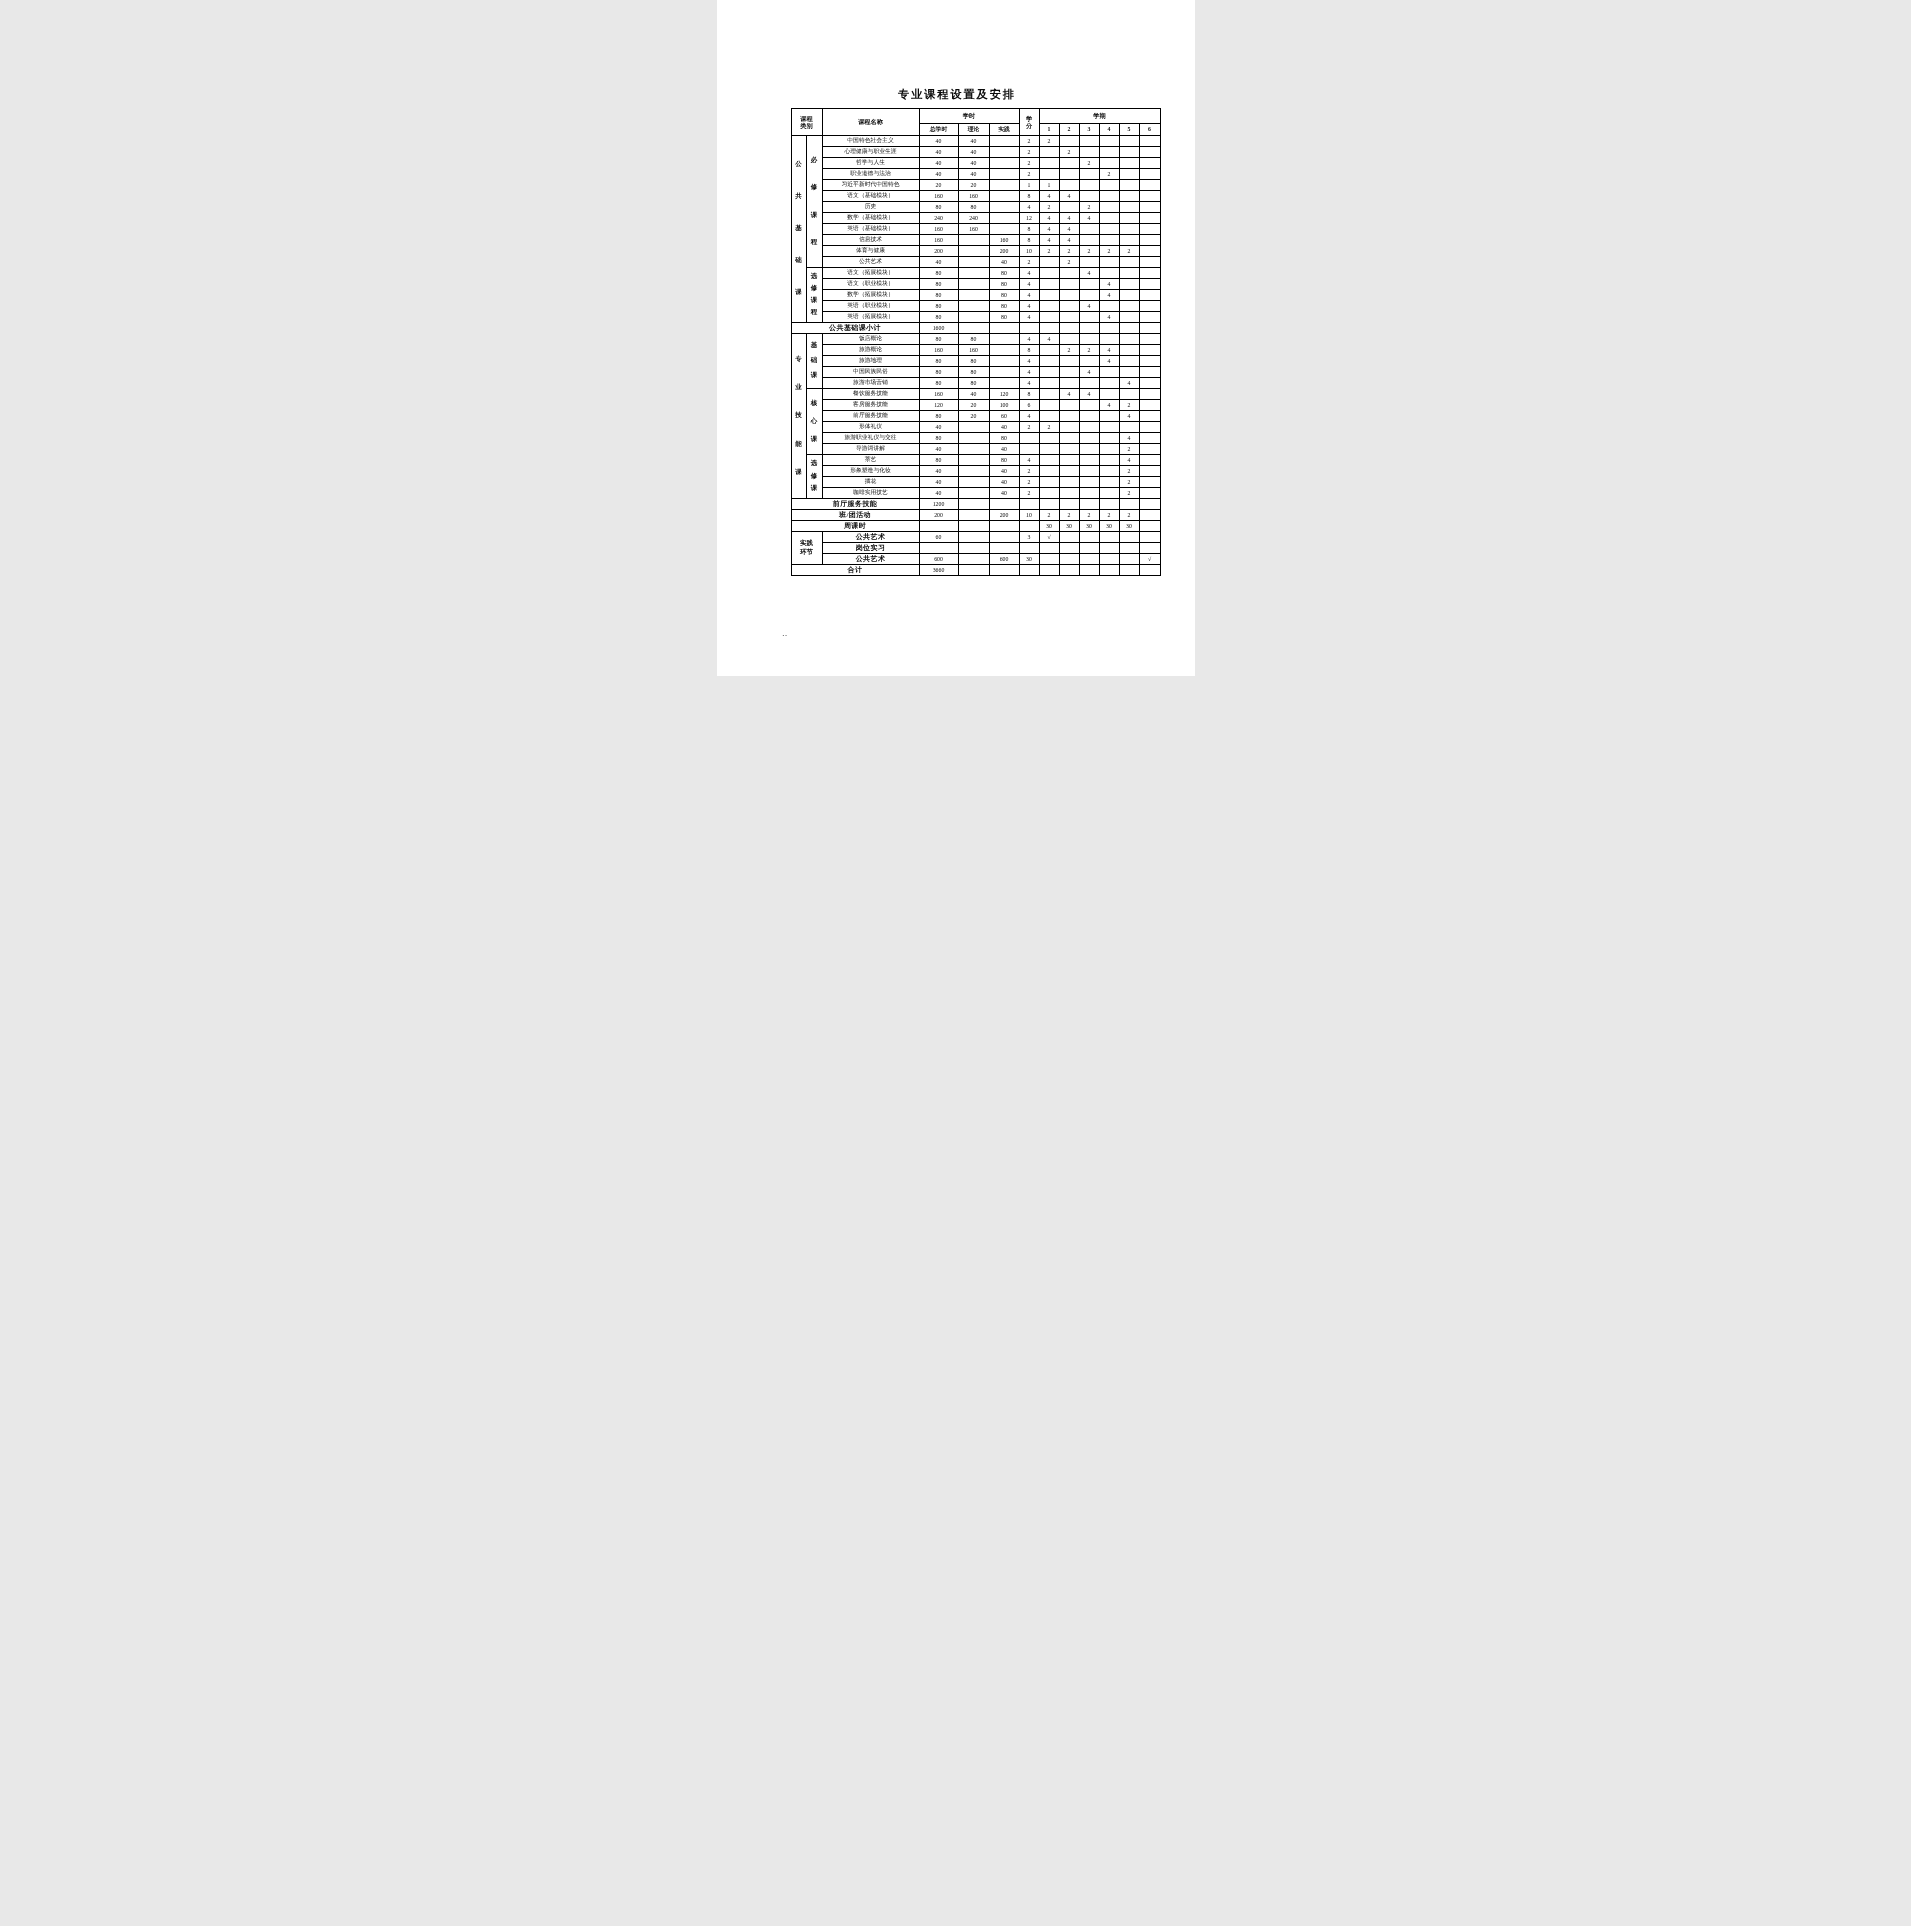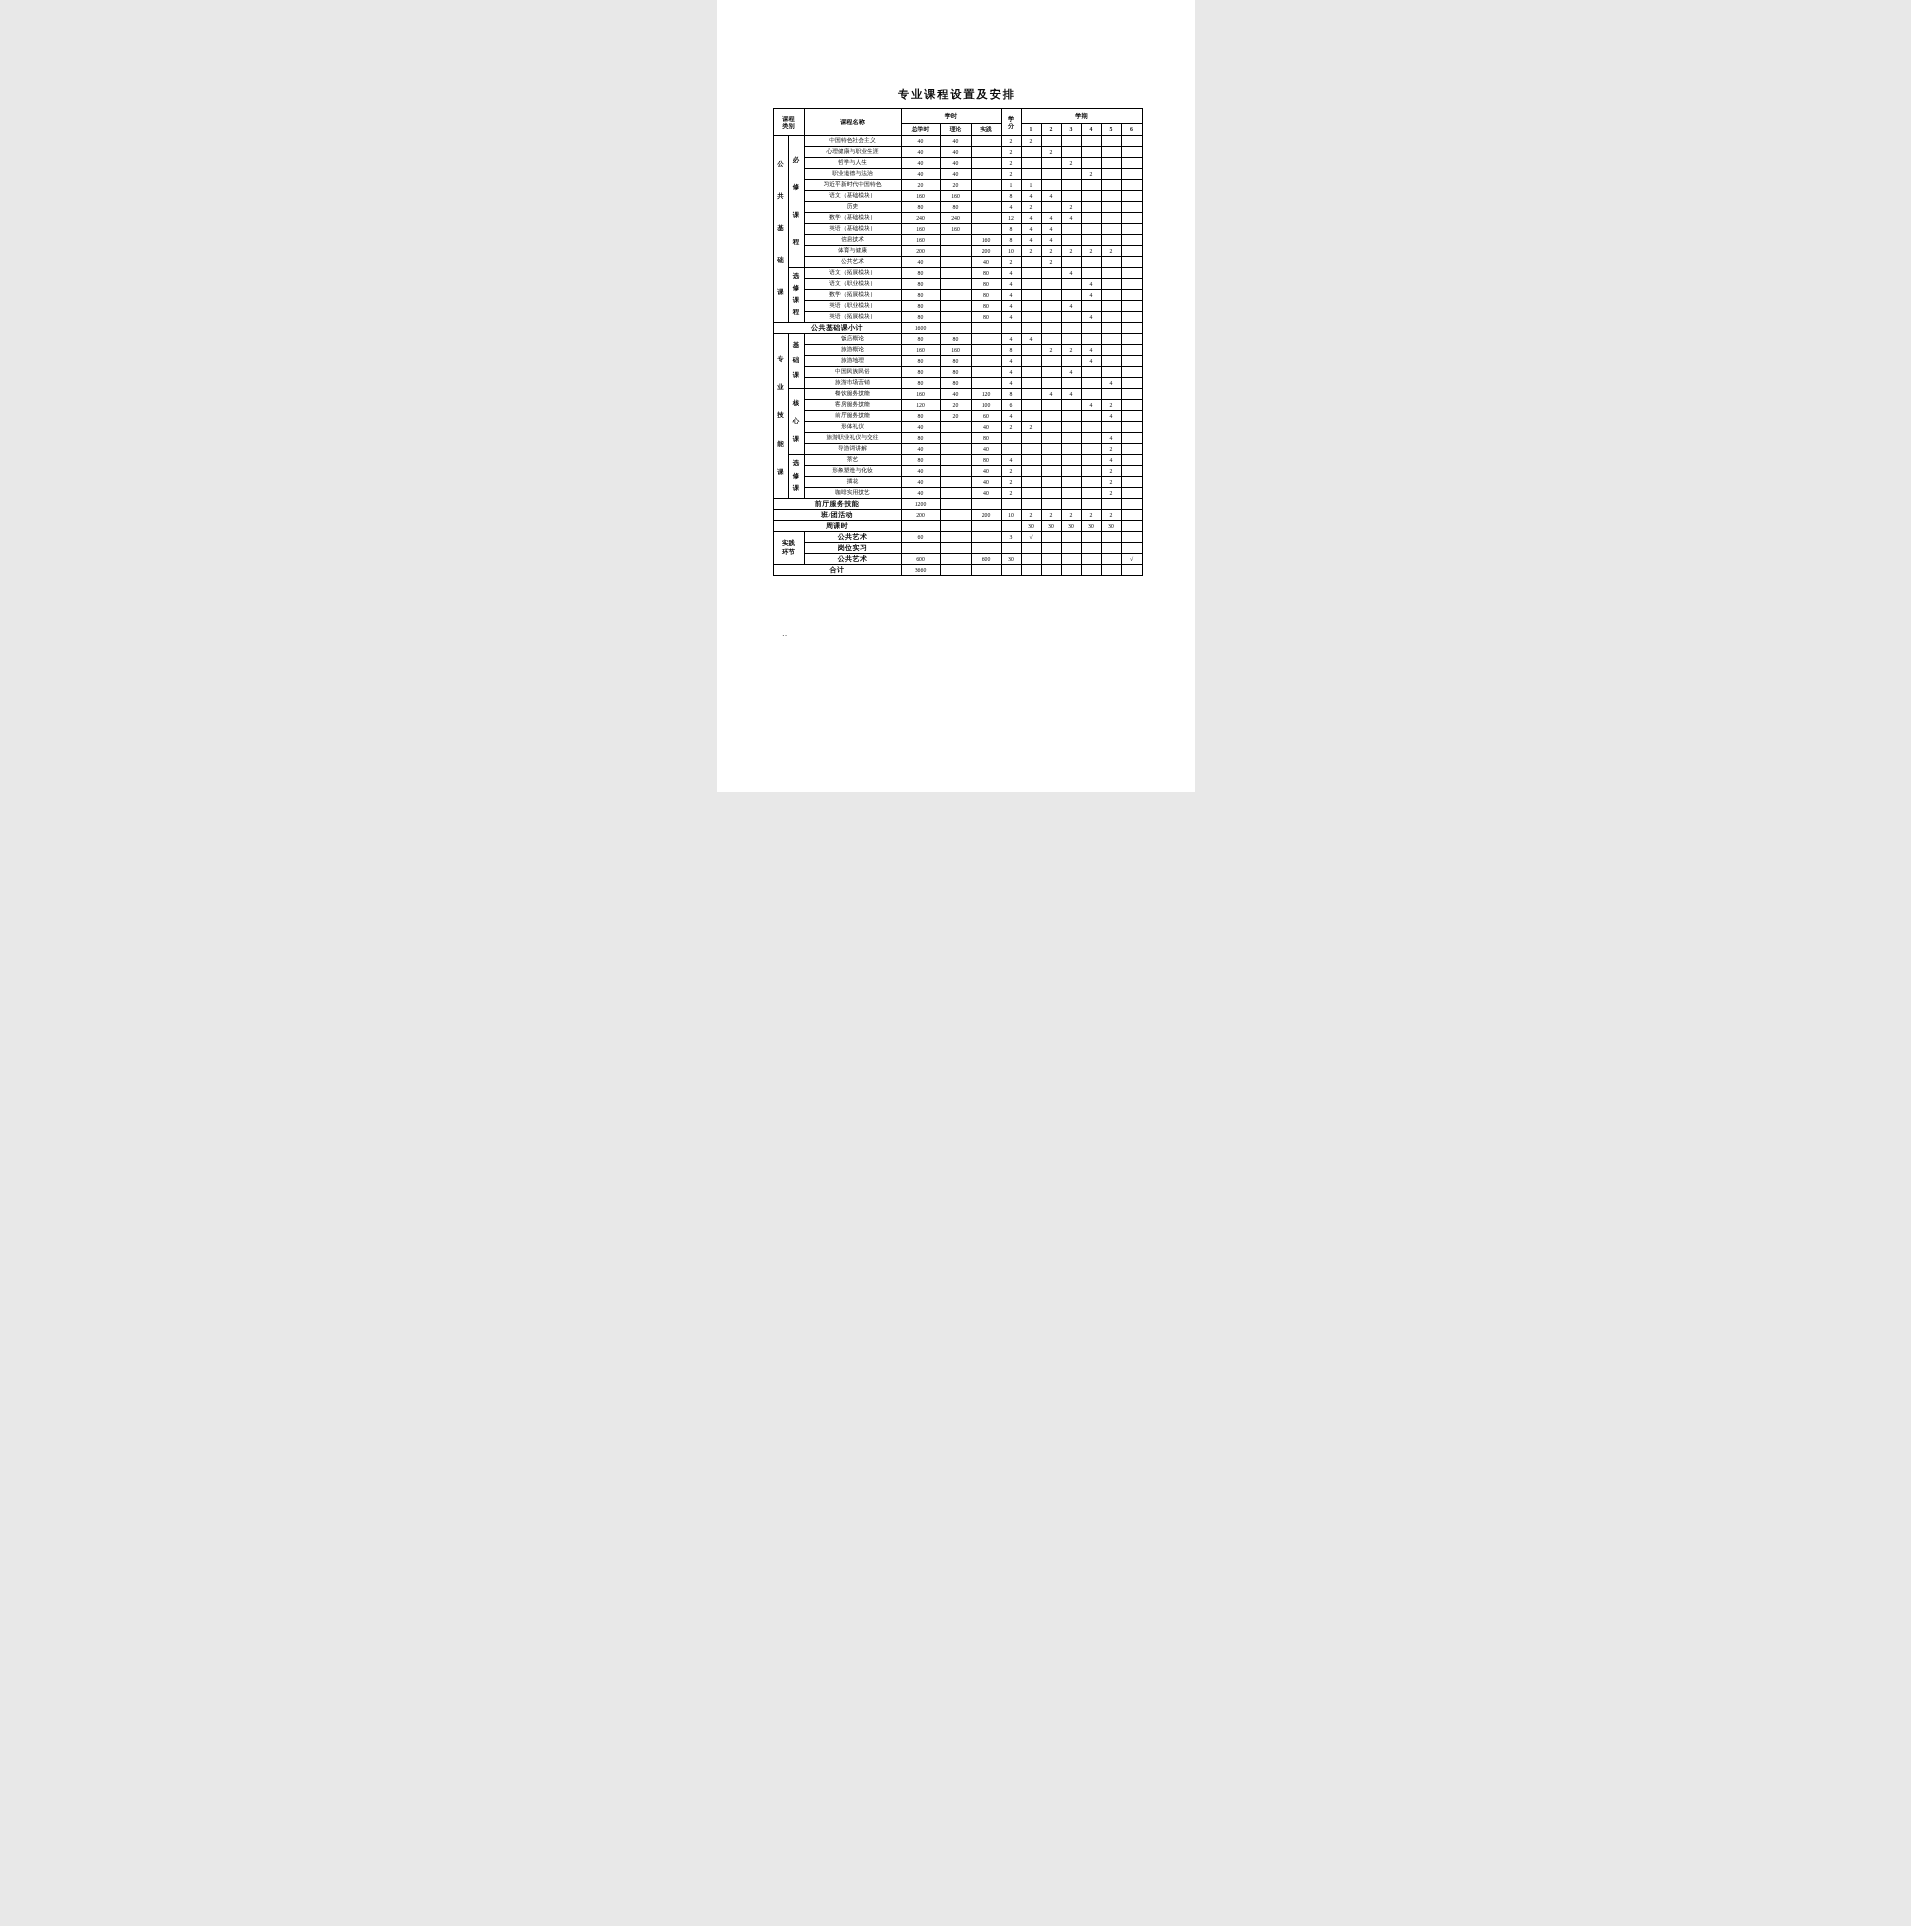"专业课程设置及安排" .page { height: 792px -> 676px }
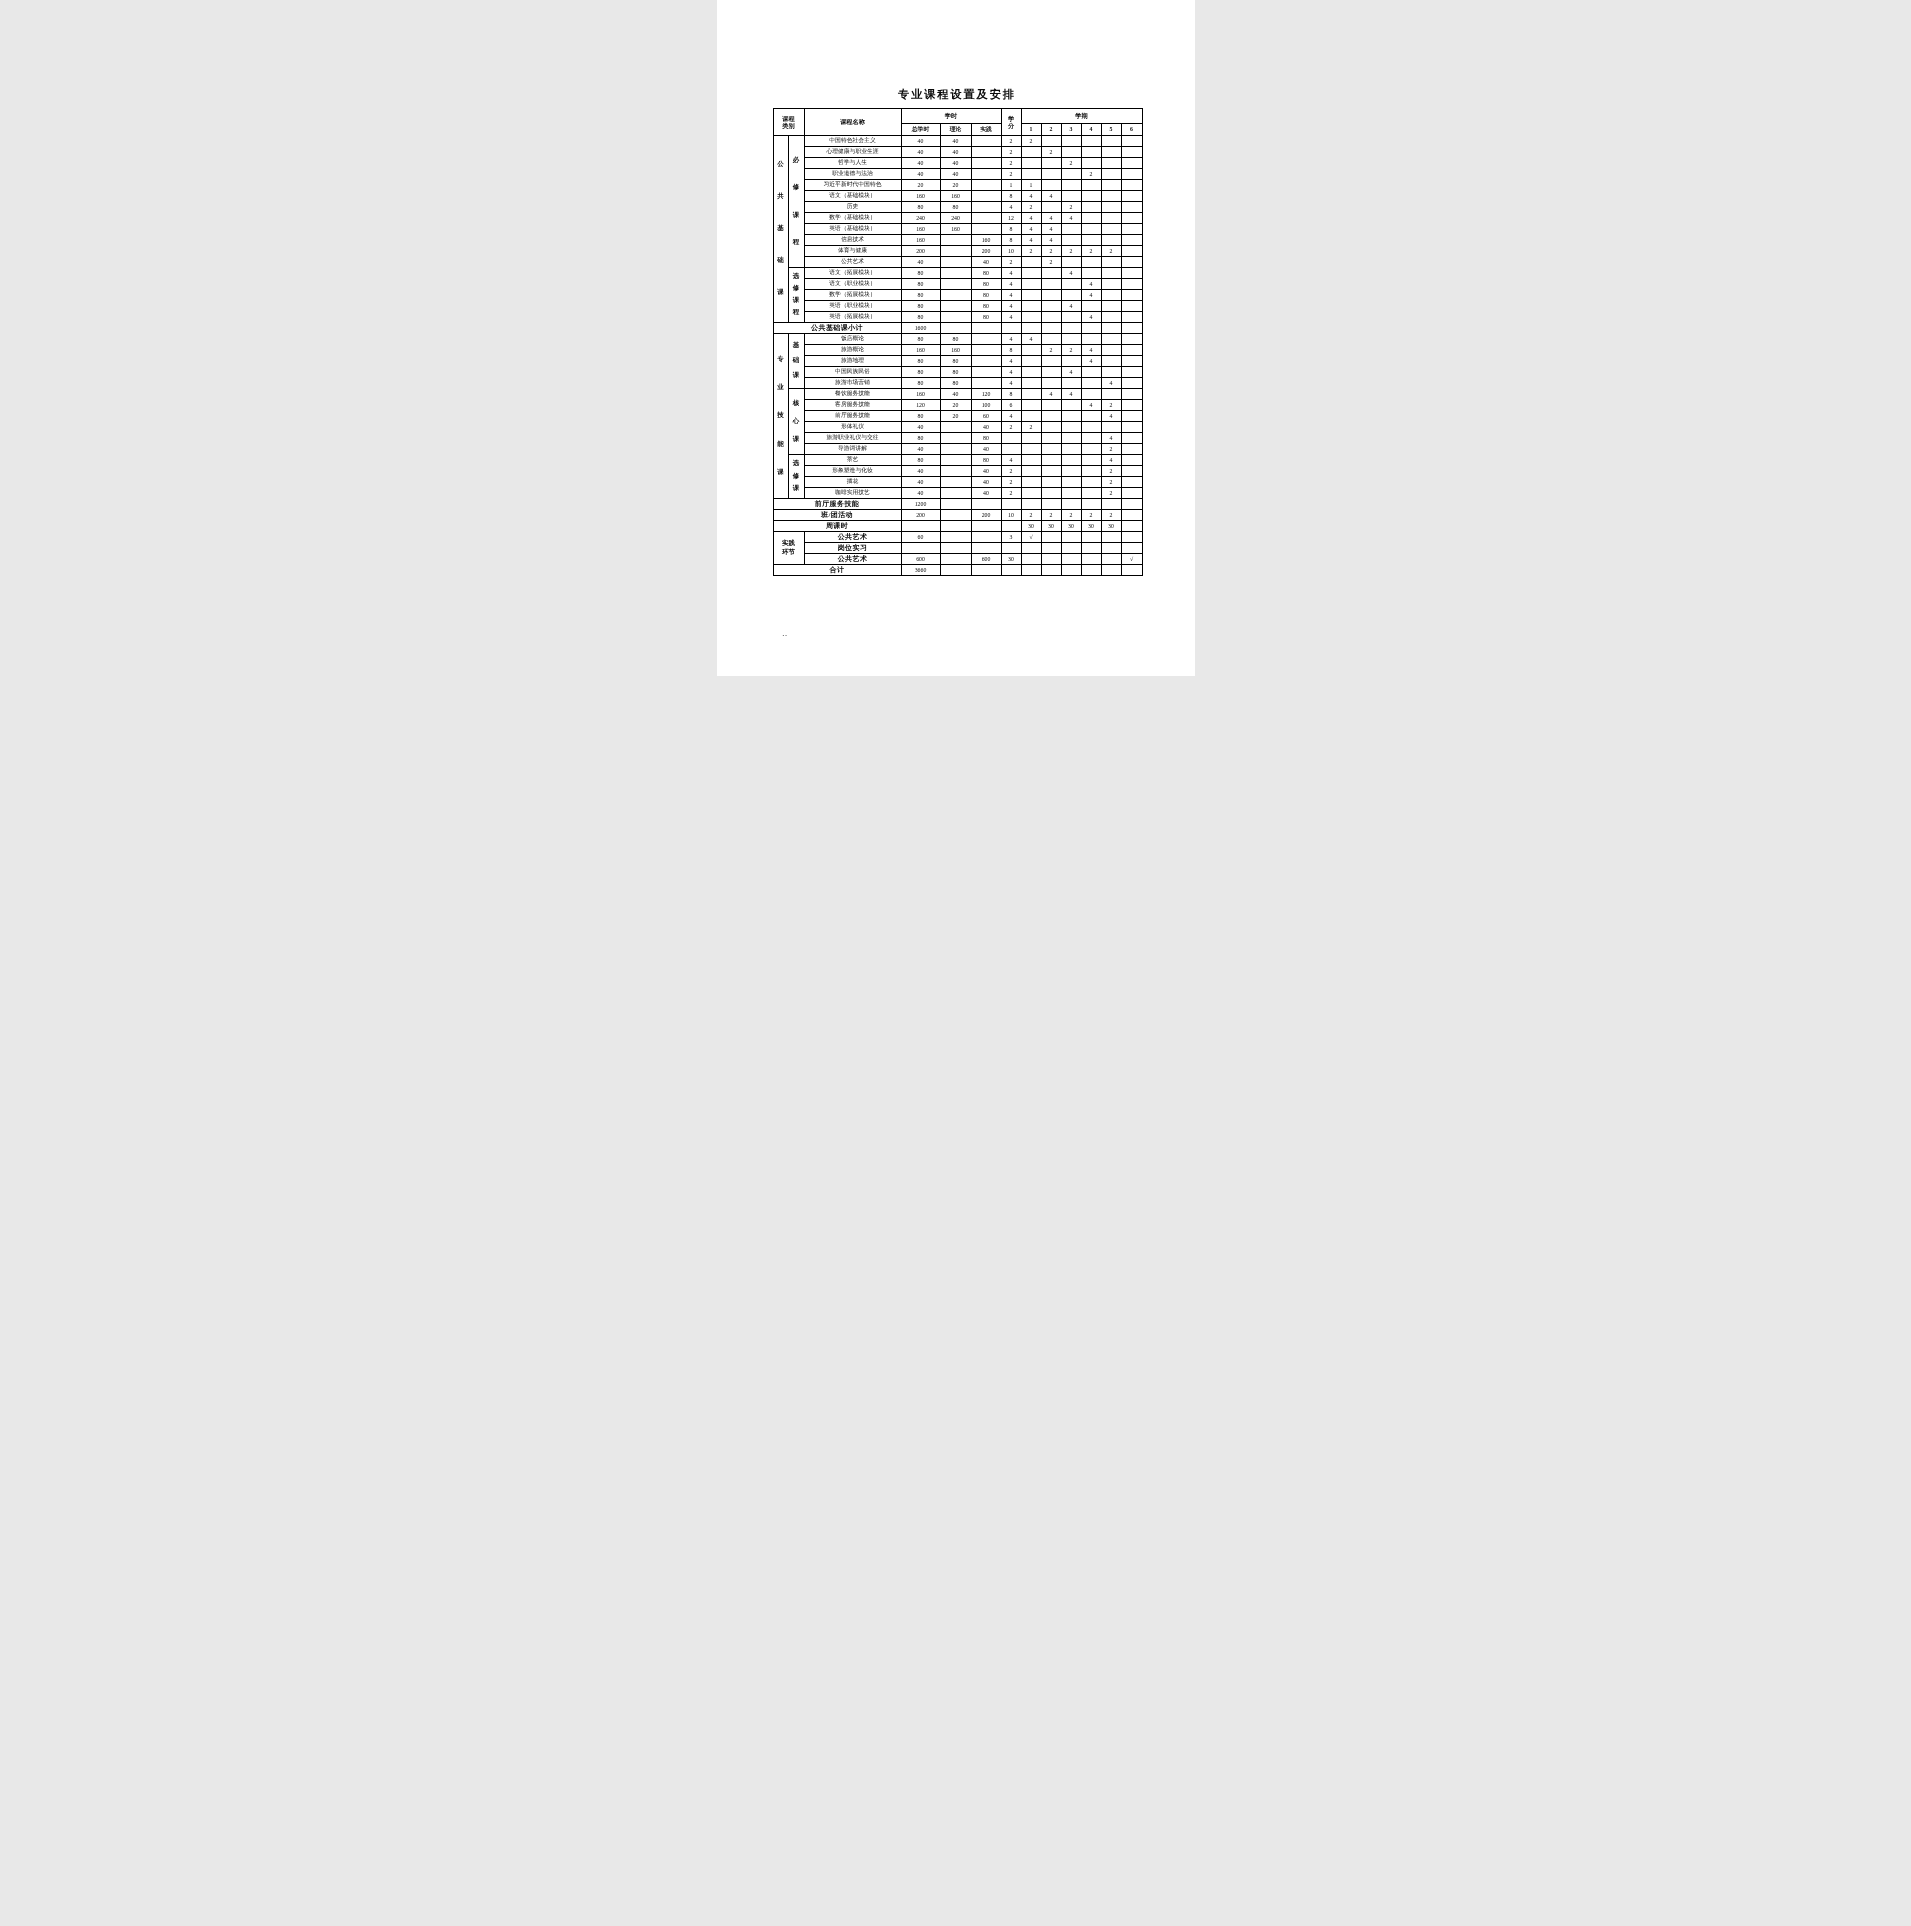"公共基础课小计" table.curriculum { left: 56px -> 74px }
